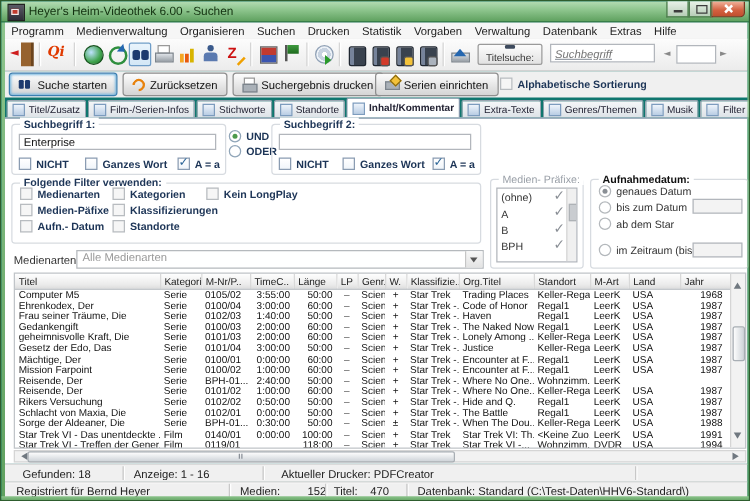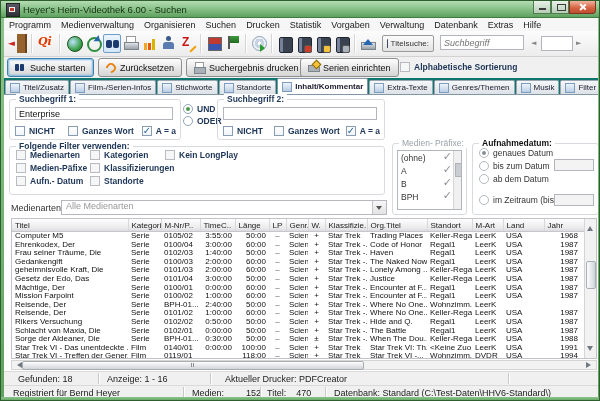"Titelsuche:" .tb-btn { flex-direction: none -> column }
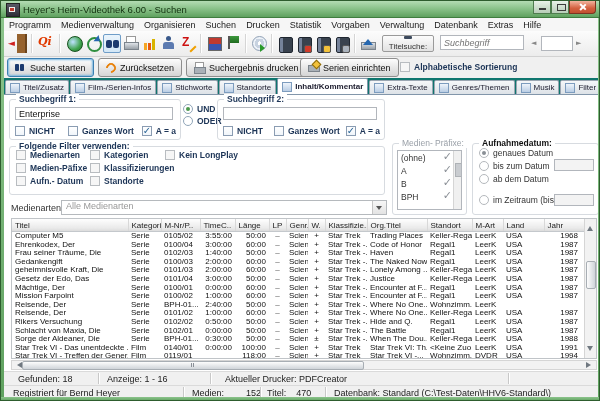"Suchbegriff" .tb-input { text-decoration: none -> underline }
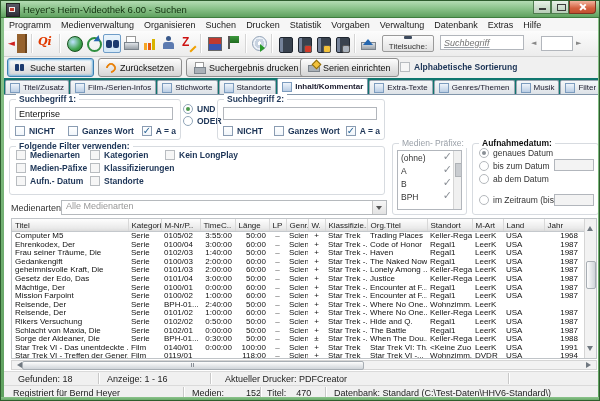"ab dem Datum" span { text: Datum -> Star }
